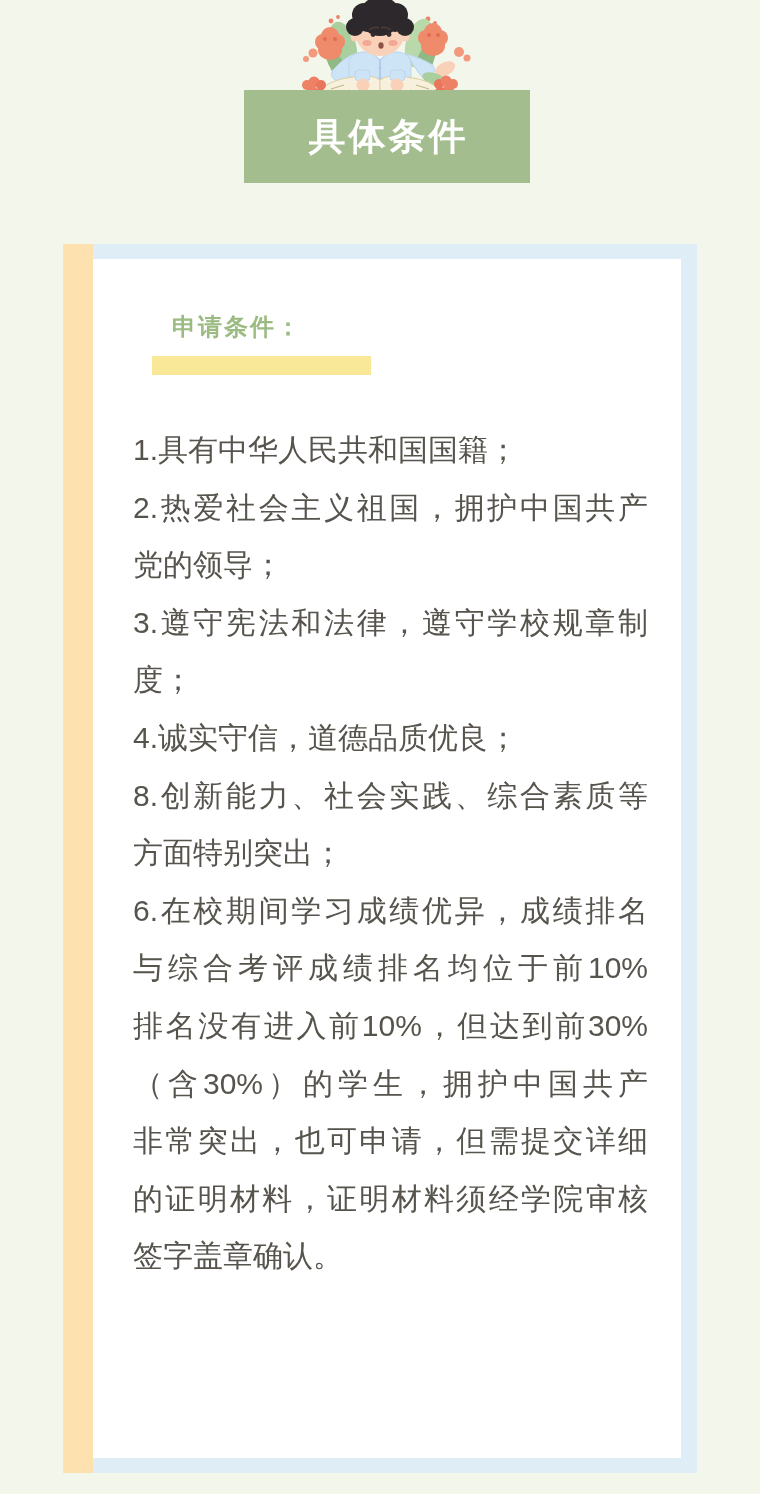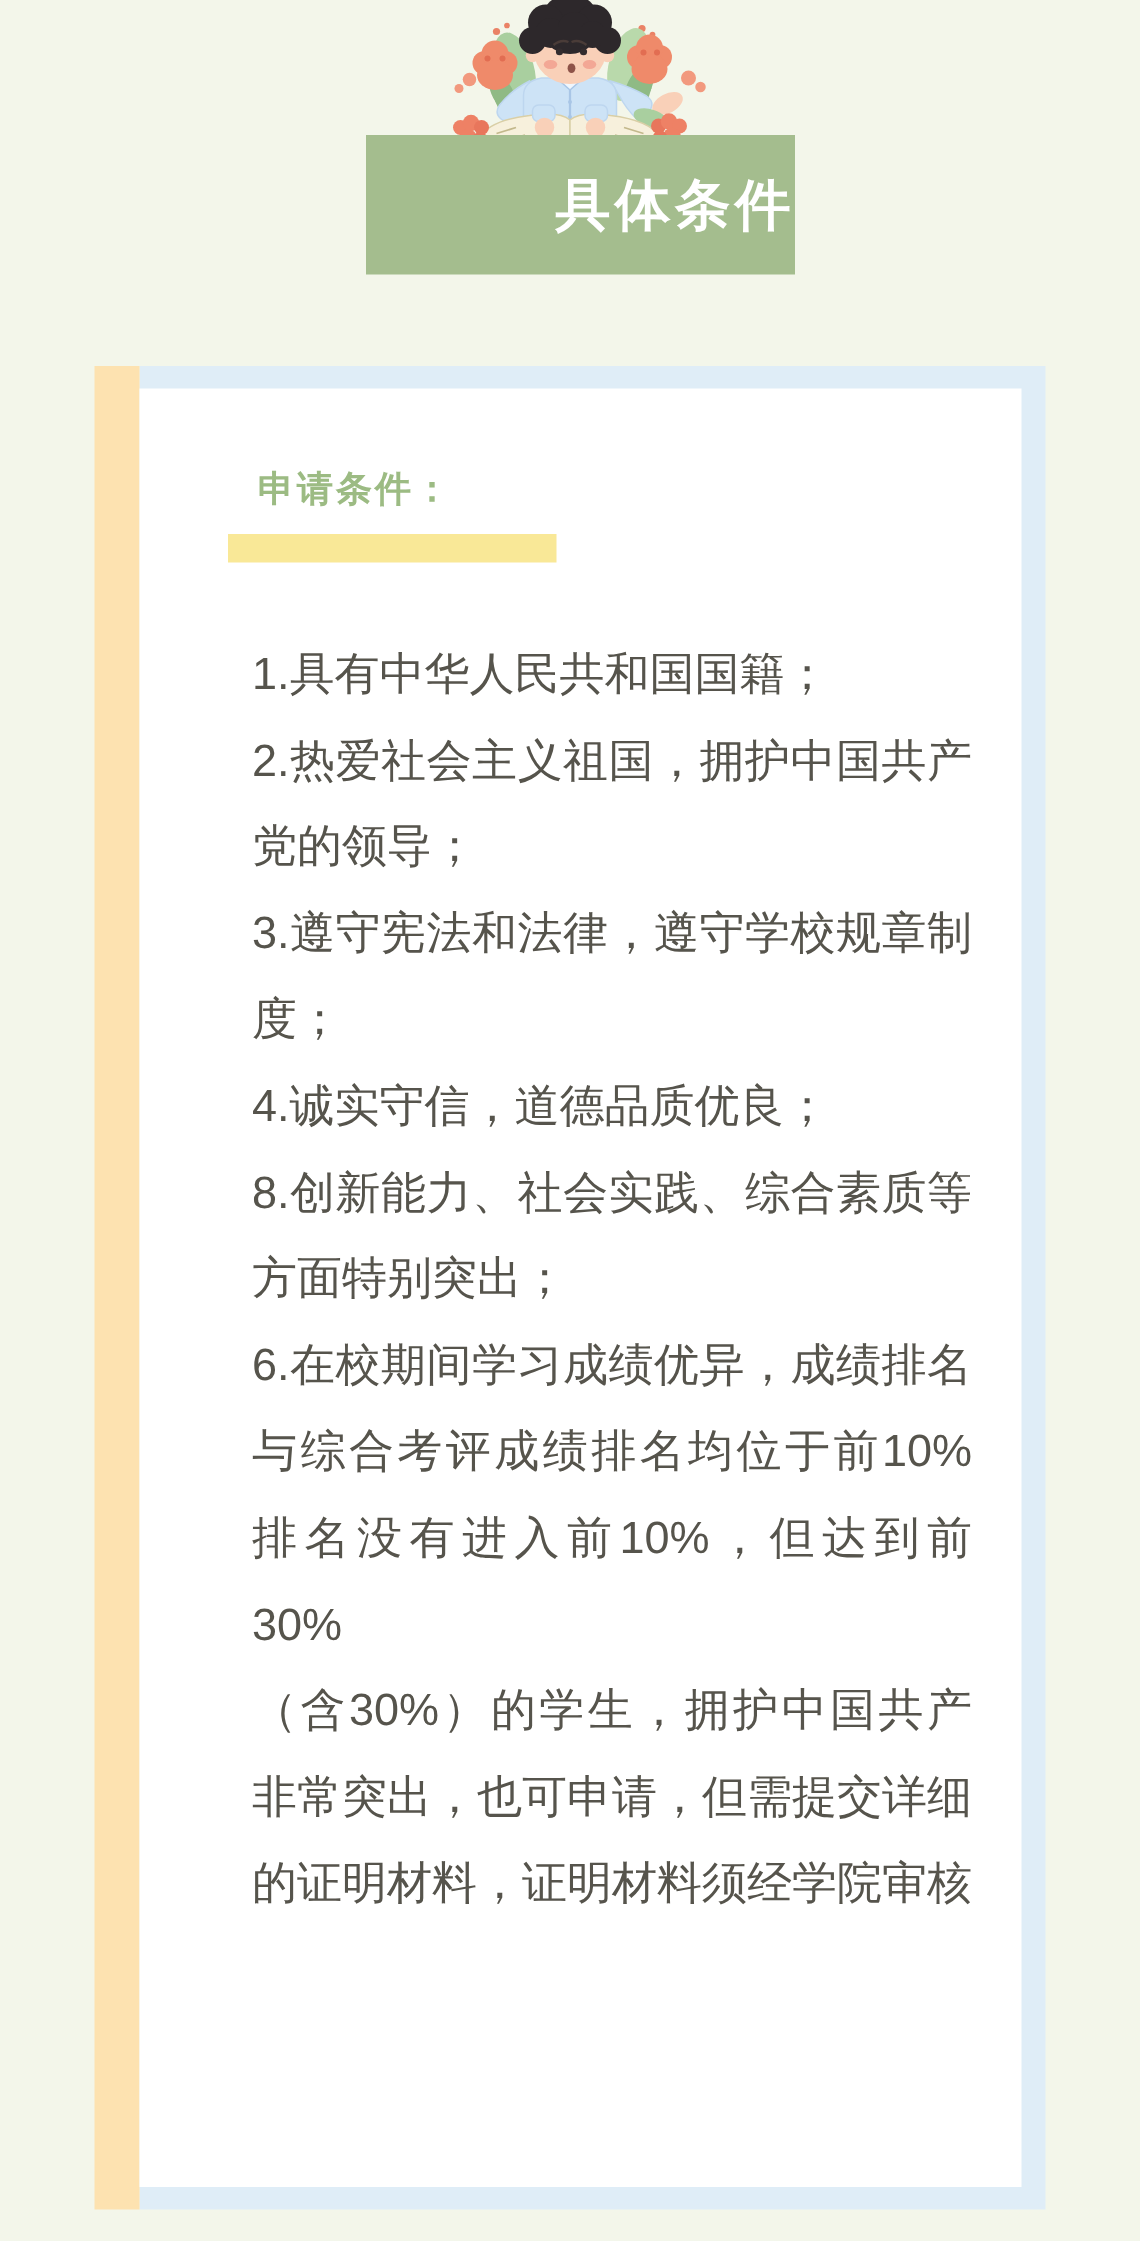"具体条件" .banner { justify-content: flex-end -> center }
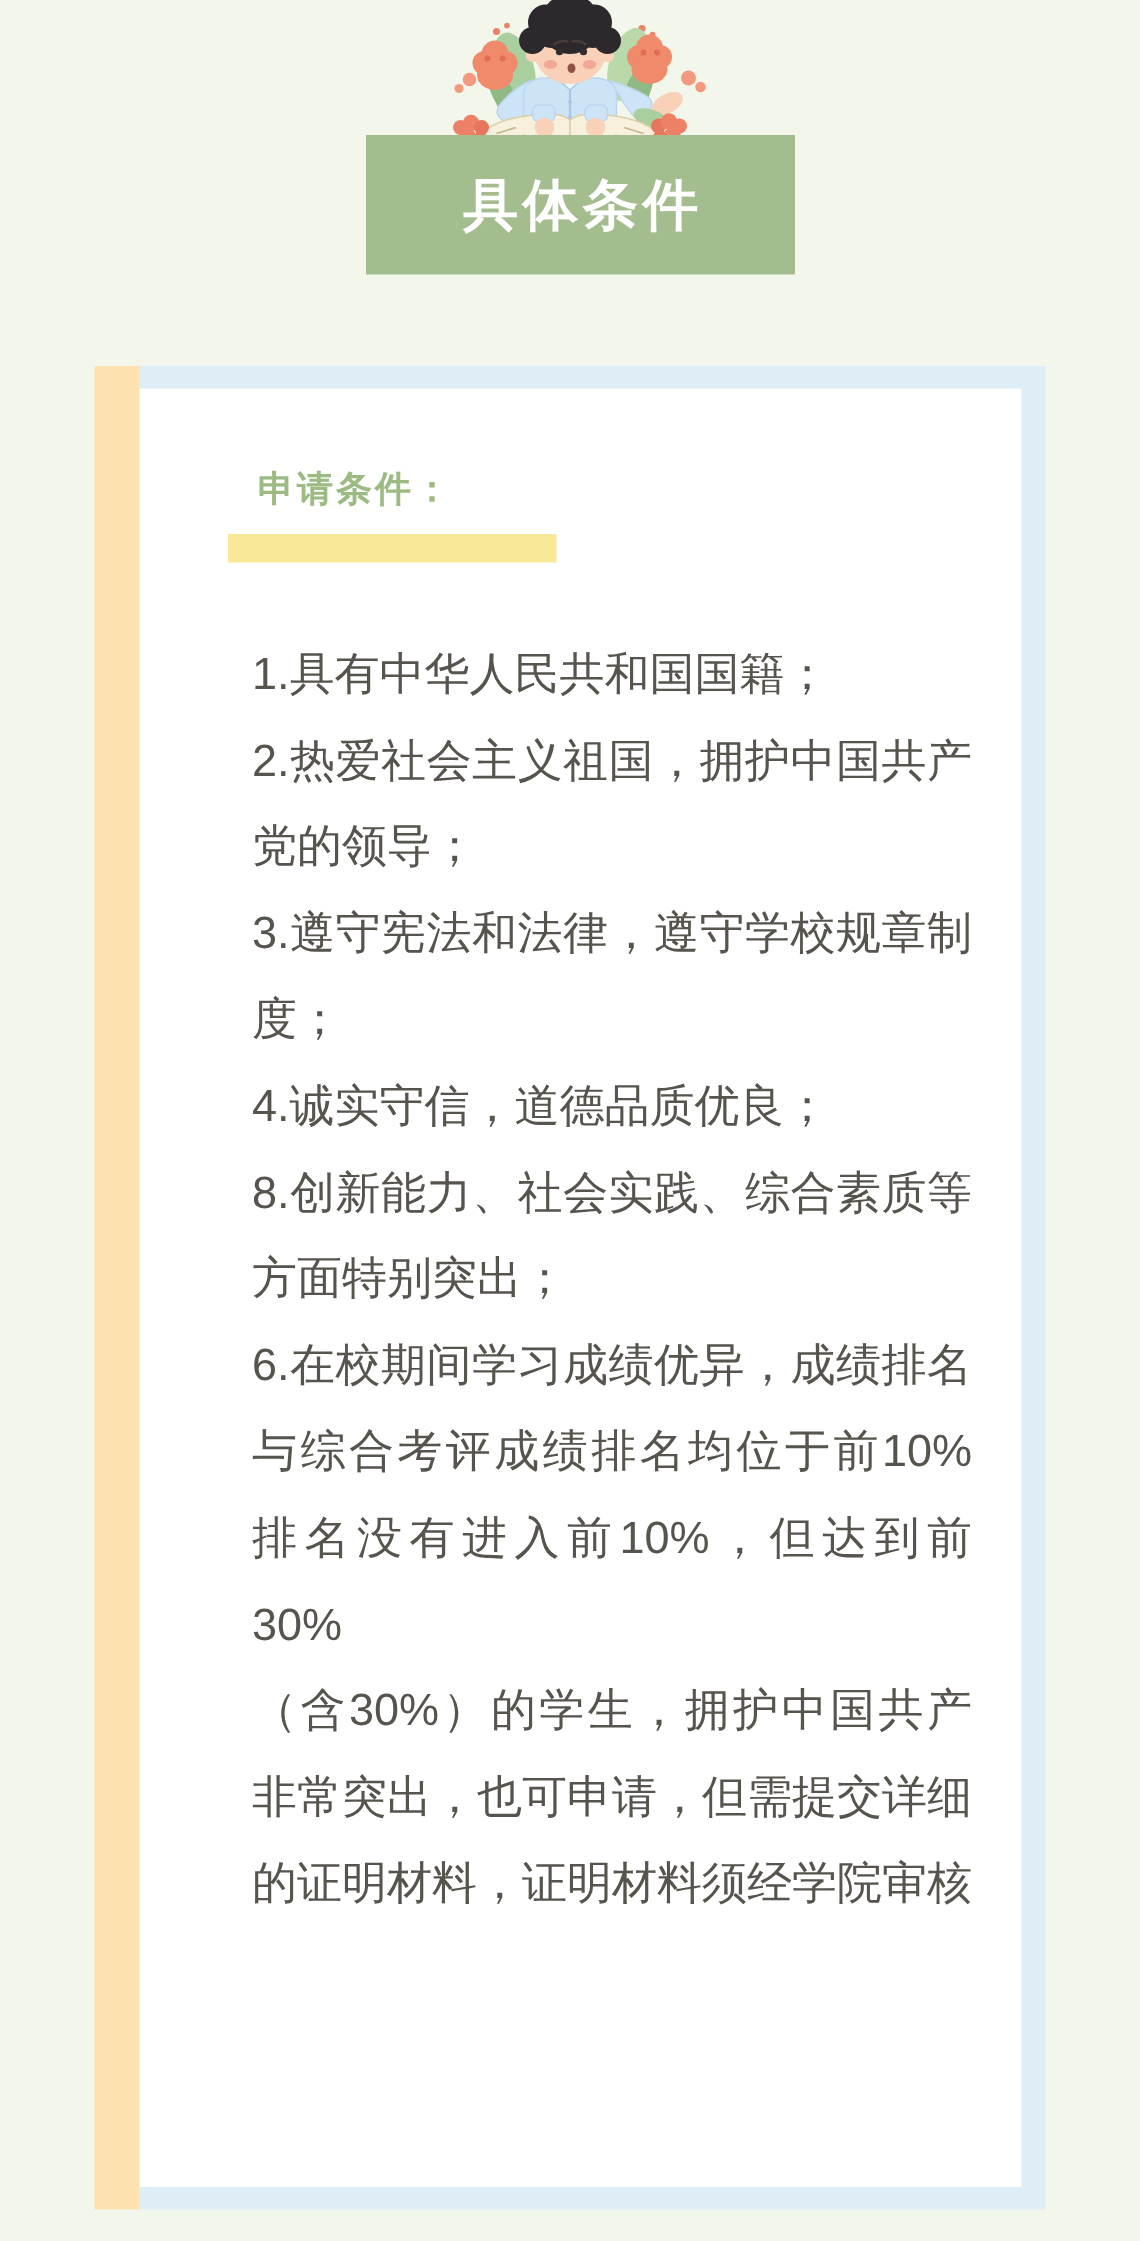"1.具有中华人民共和国国籍；" .line { margin-left: 35px -> none }
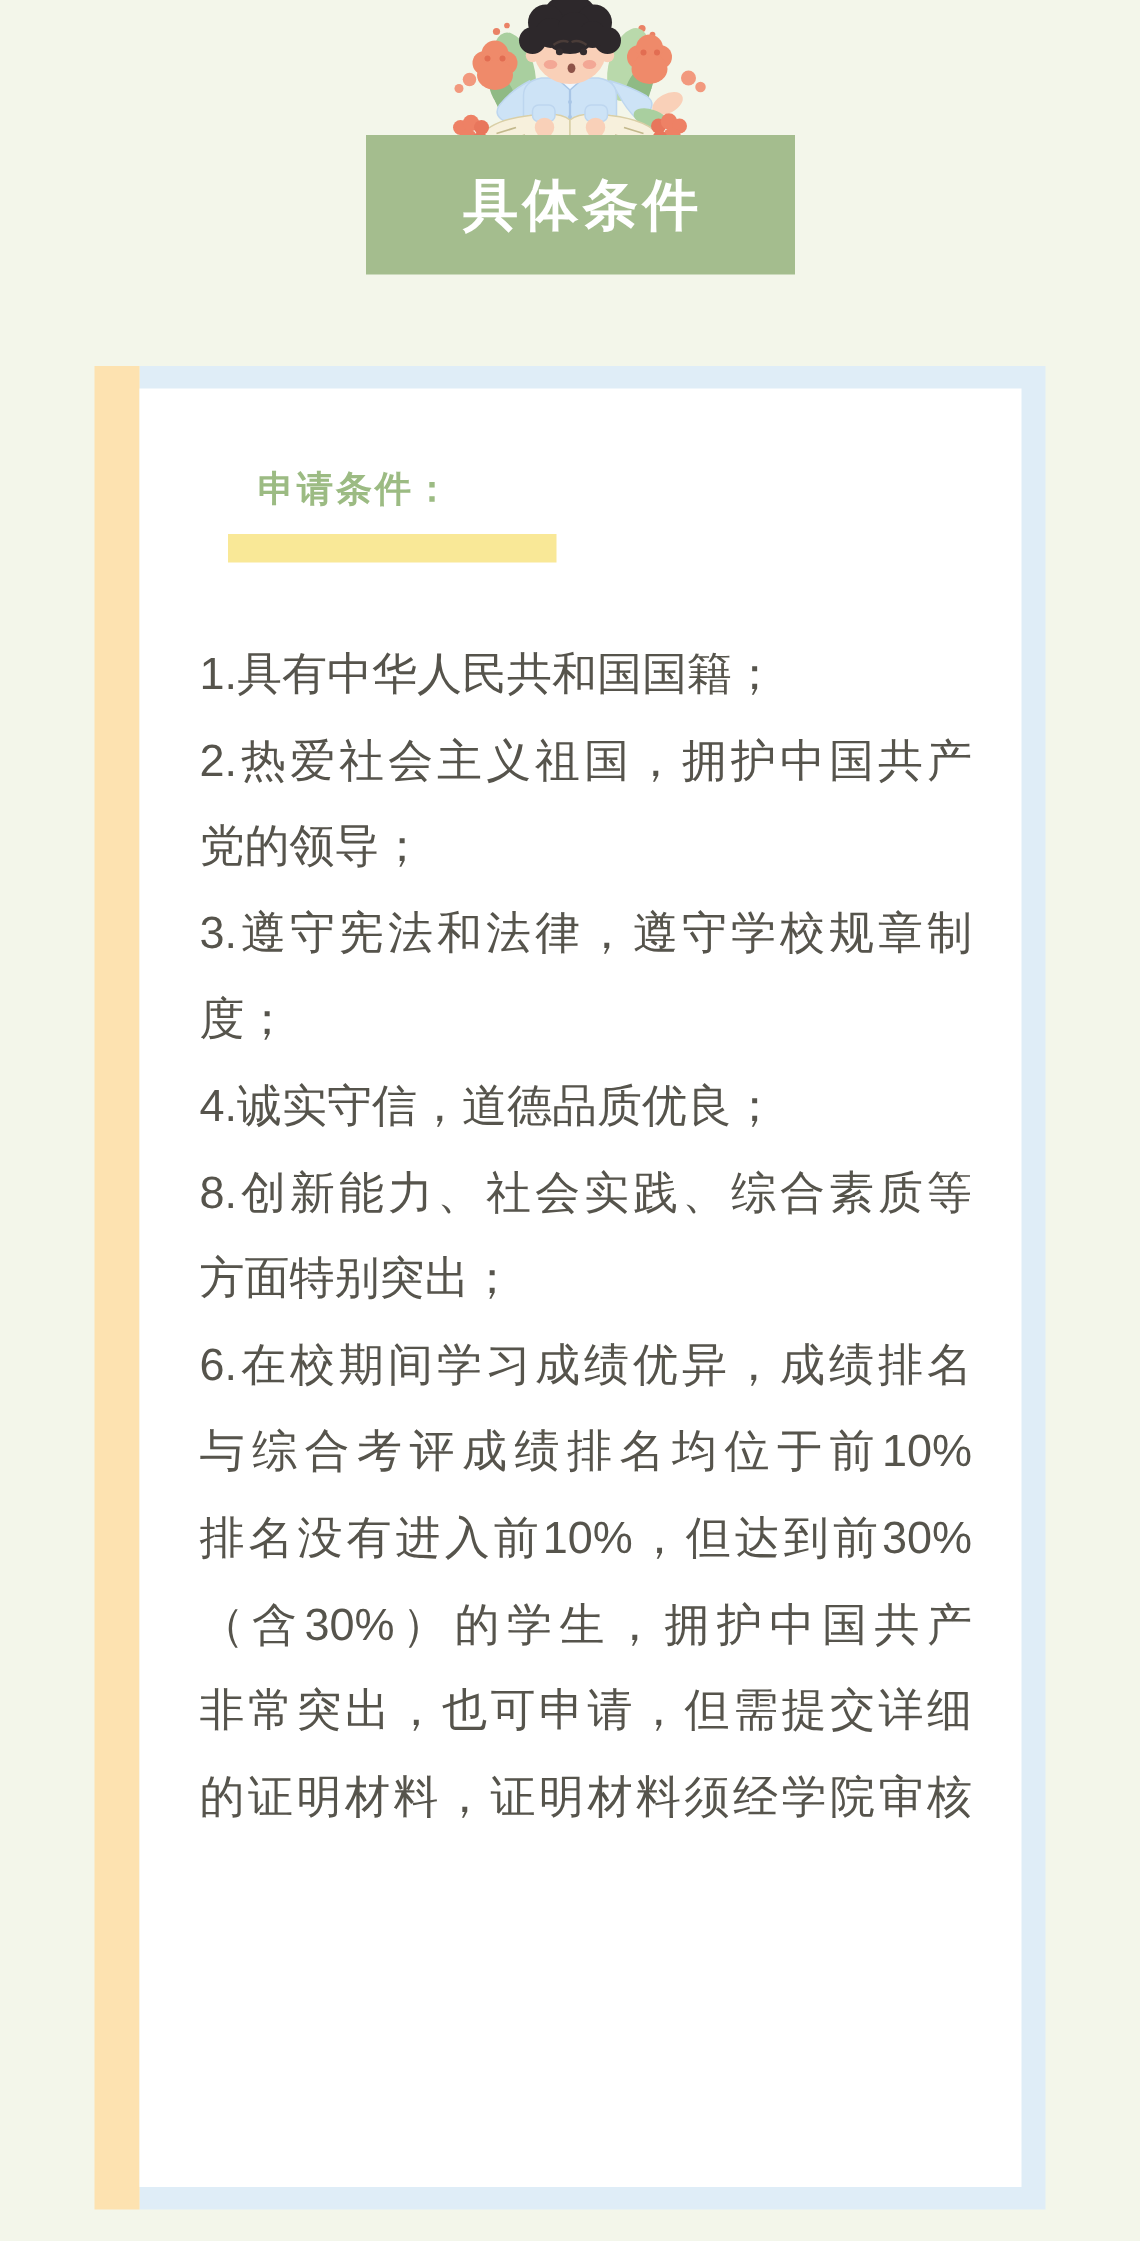"签字盖章确认。" div.line { html: none -> <div>签字盖章确认。</div> }
